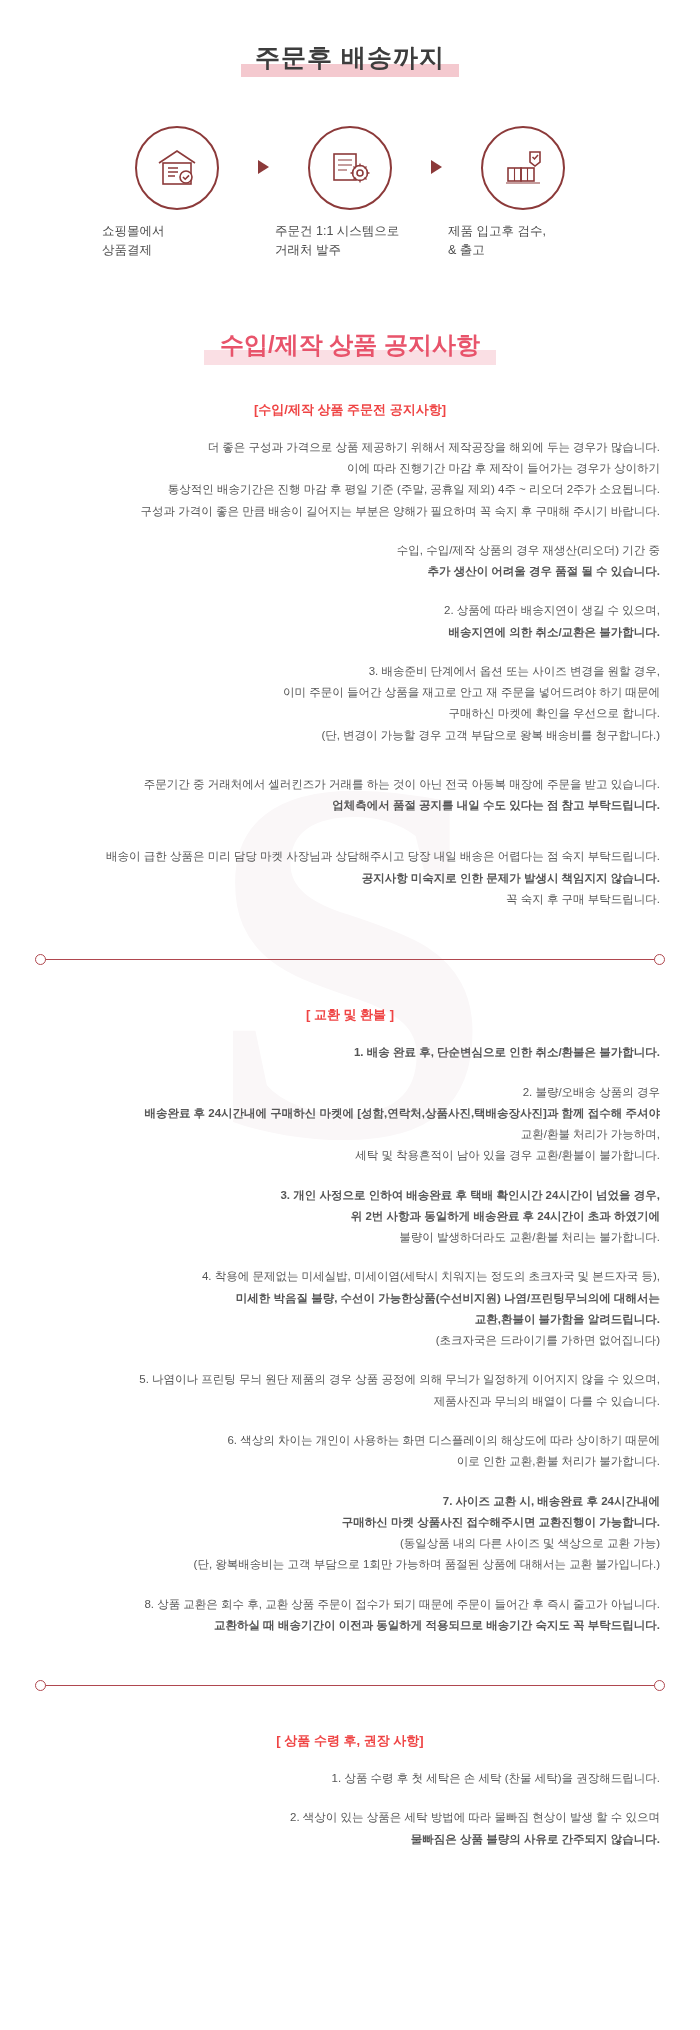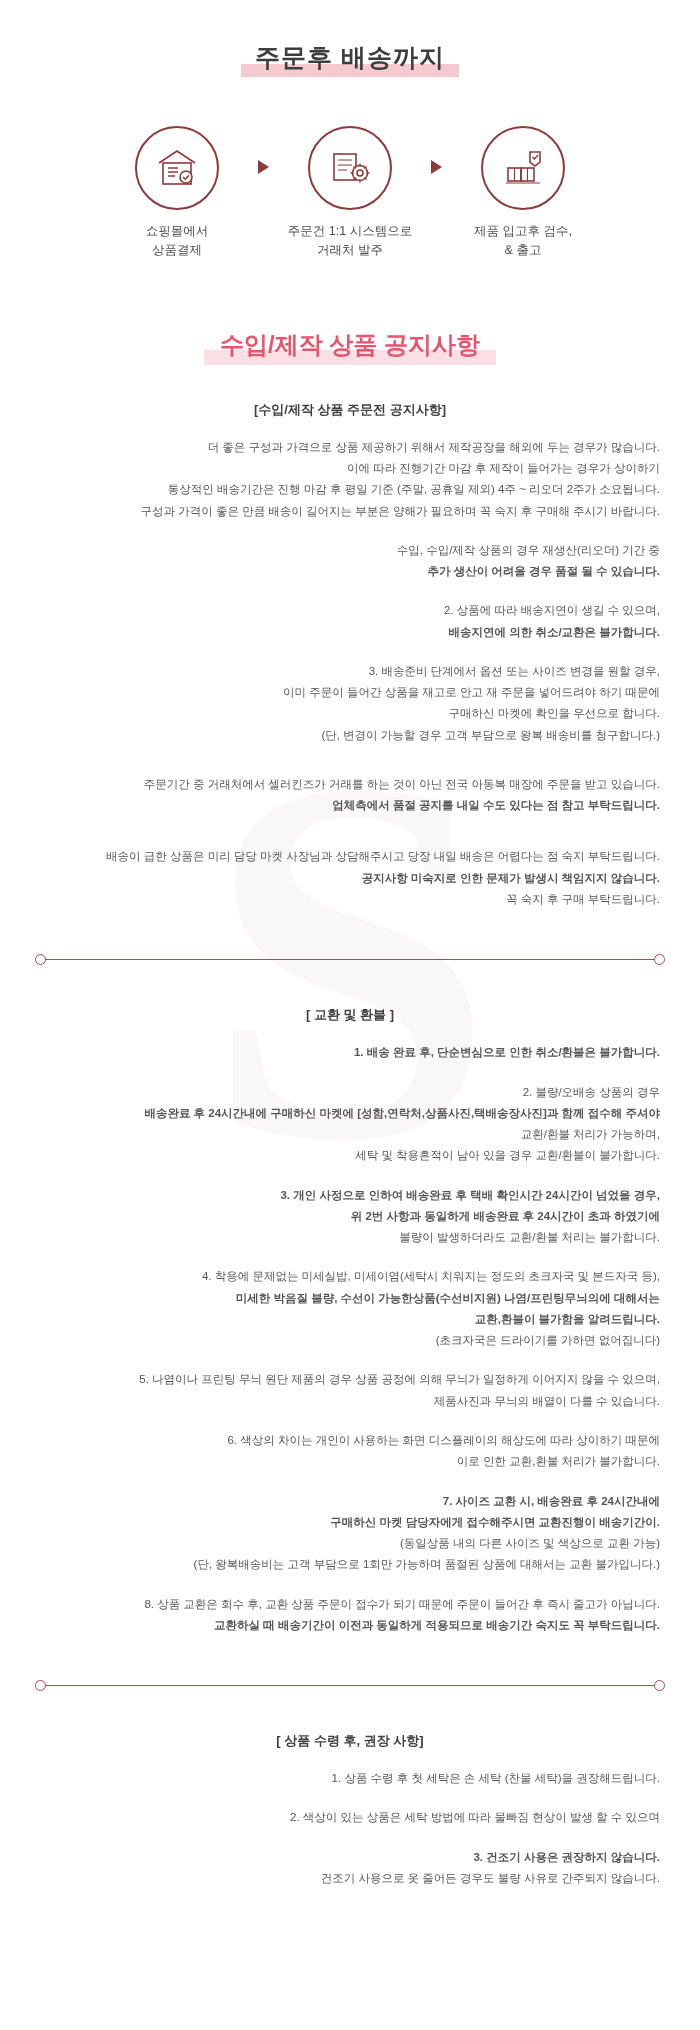"쇼핑몰에서" .step { text-align: center -> left }
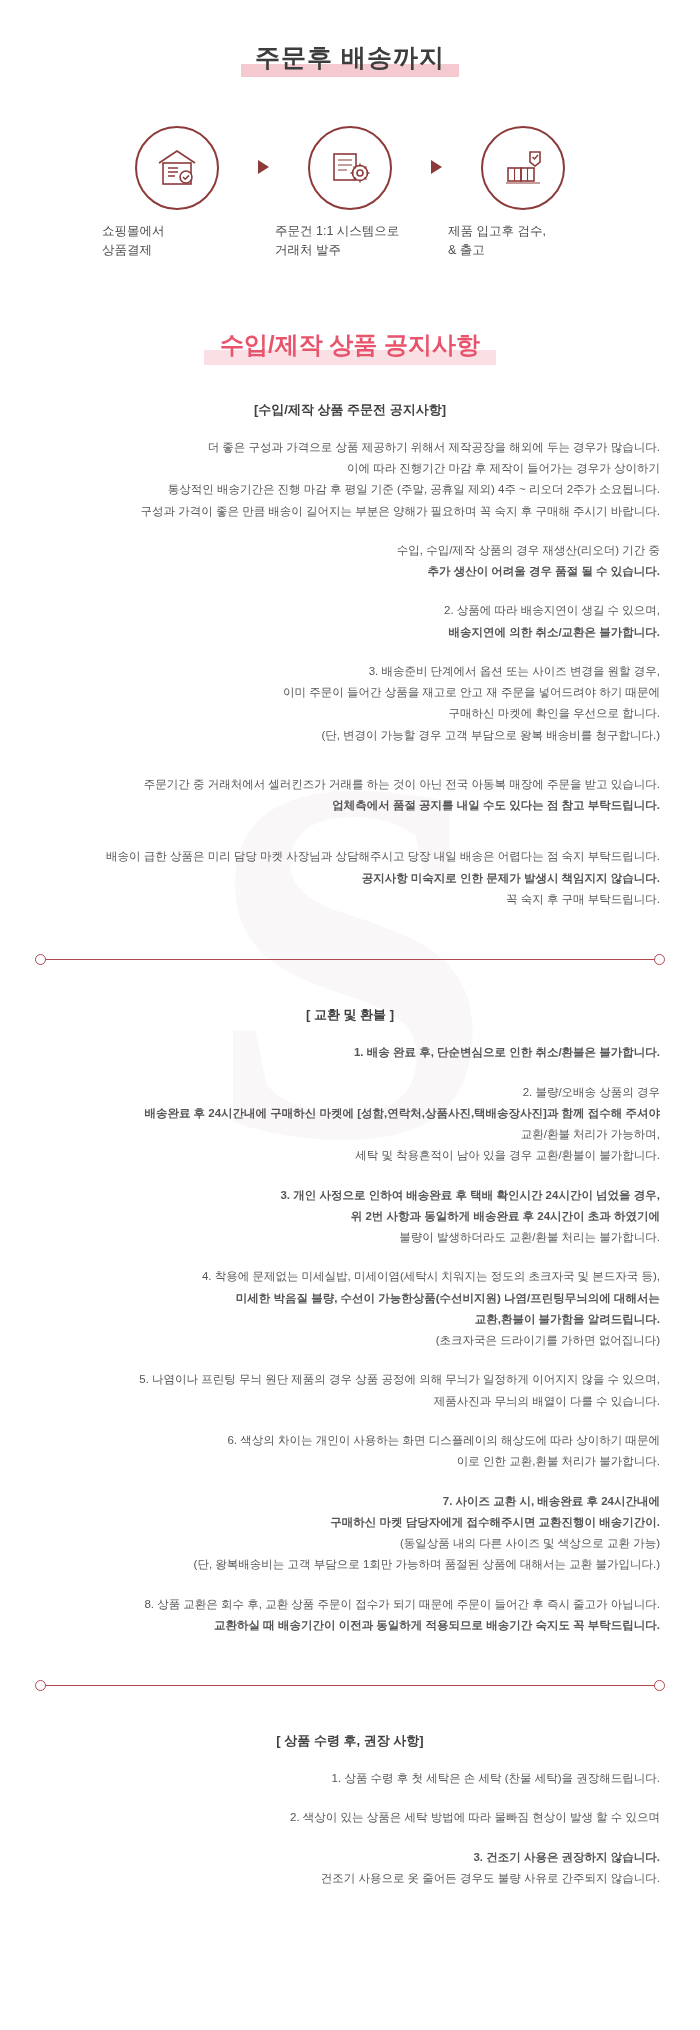"[수입/제작 상품 주문전 공지사항]" .sec-title { color: #404040 -> #ef4444 }
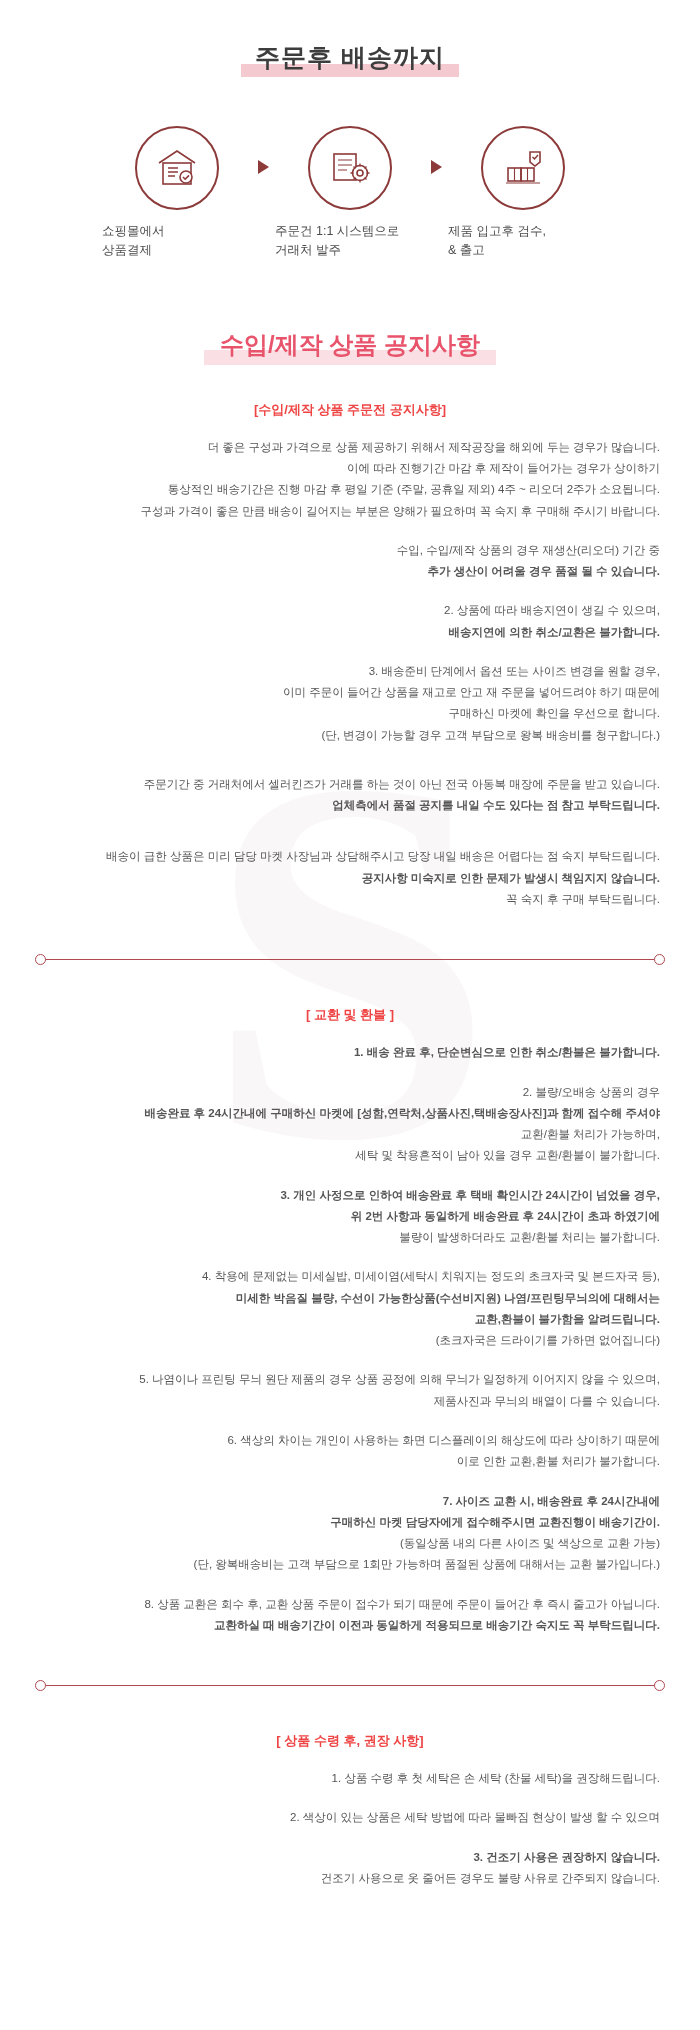"구매하신 마켓 담당자에게 접수해주시면 교환진행이" p.line { text: 담당자에게 접수해주시면 교환진행이 배송기간이 -> 상품사진 접수해주시면 교환진행이 가능합니다 }
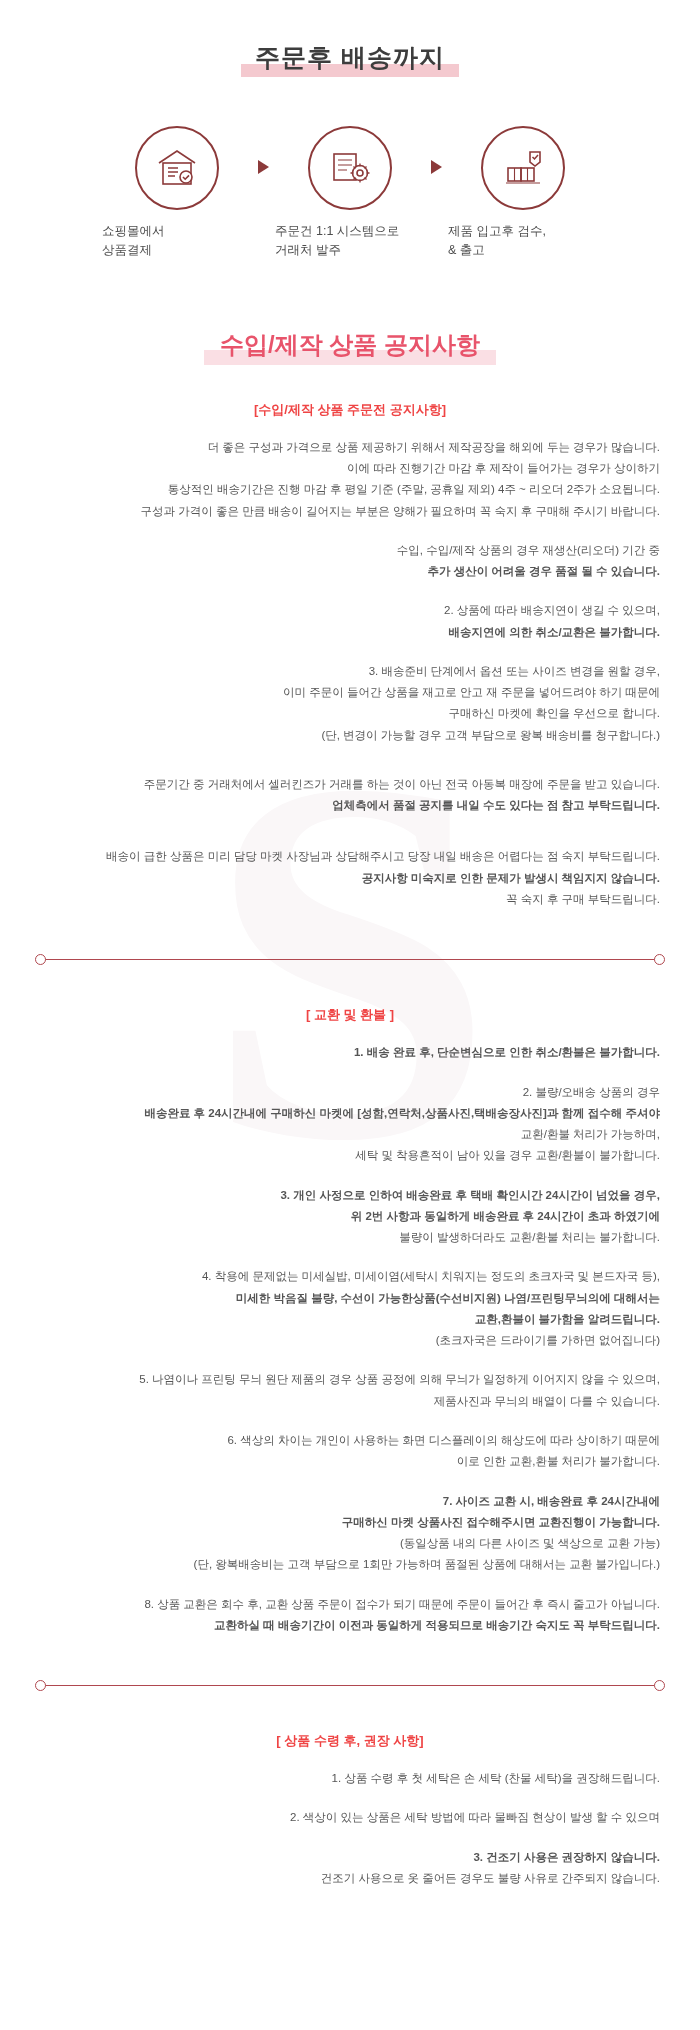"물빠짐은 상품 불량의 사유로 간주되지" p.line { html: none -> <p>물빠짐은 상품 불량의 사유로 간주되지 않습니다.</p> }
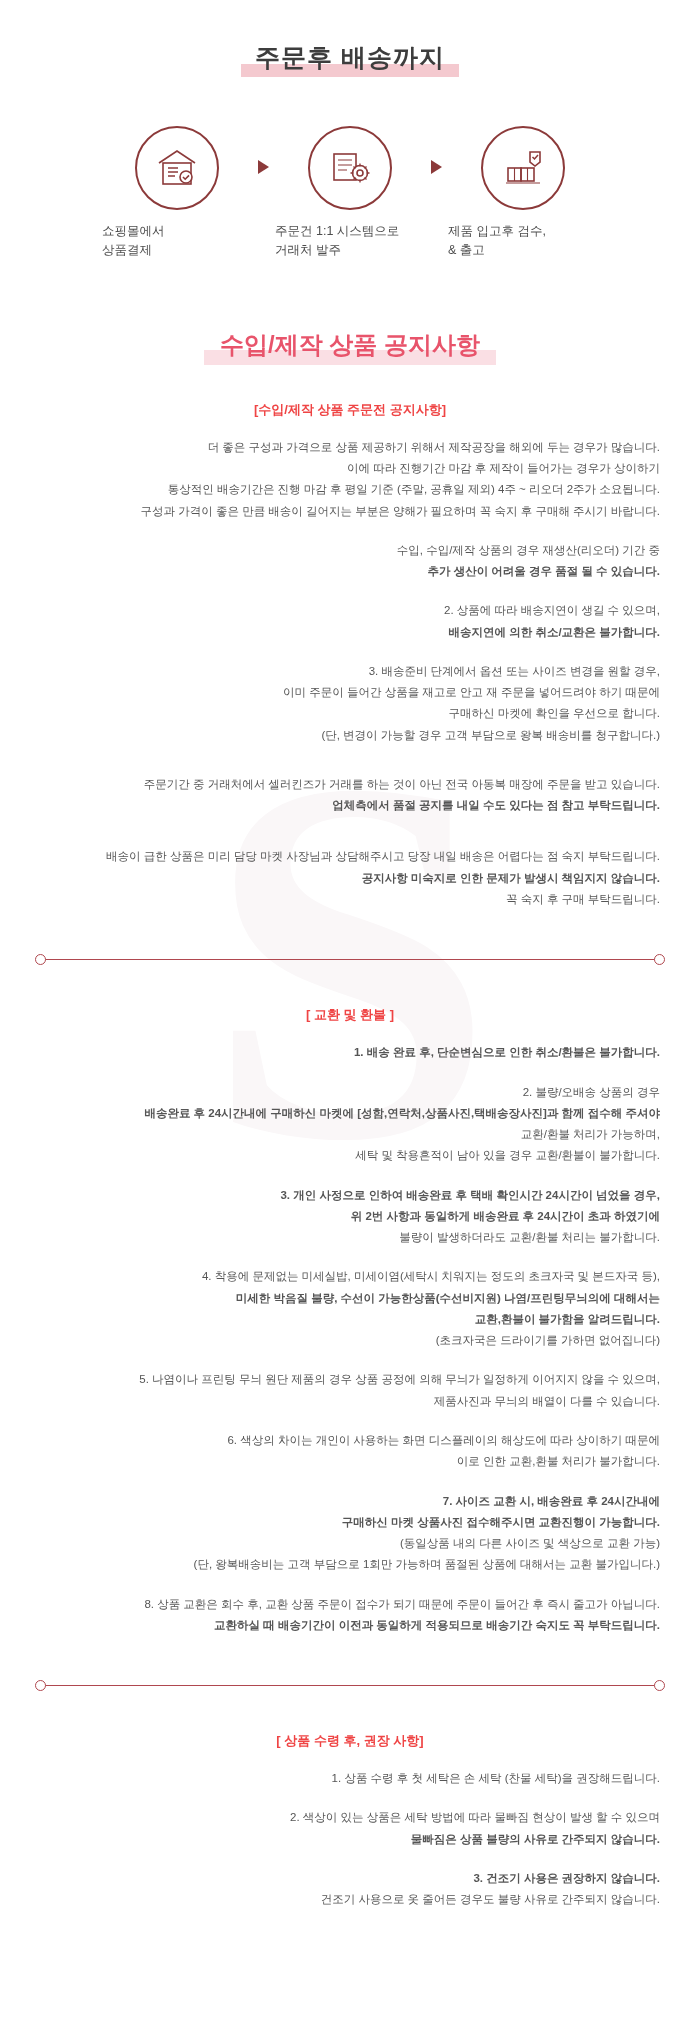"3. 건조기 사용은 권장하지 않습니다." div.para { html: <div> <p>3. 건조기 사용은 권장하지 않습니다.</p> <p>건조기 사용으로 옷 줄어든 경우도 불량 사유로 간주되지 않습니다.</p> </div> -> none }
